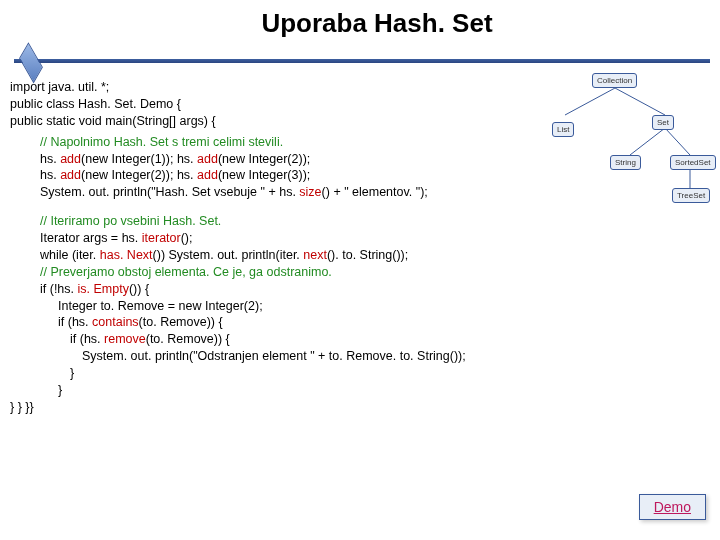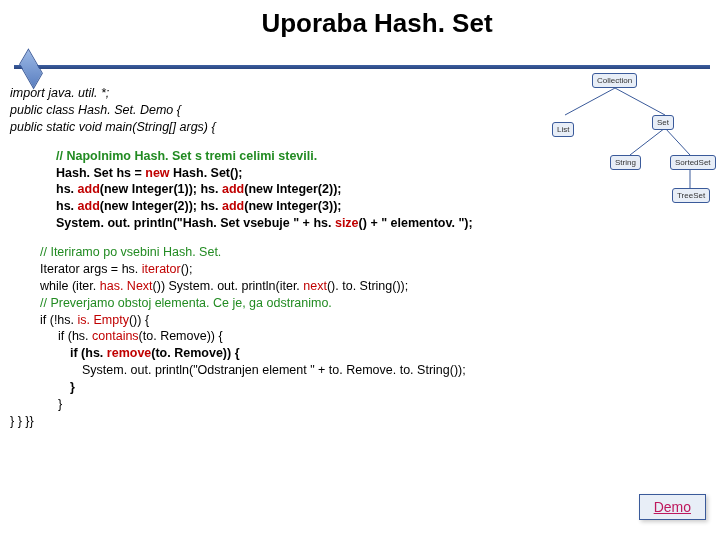"Uporaba Hash. Set" .title { margin-bottom: 18px -> 12px }
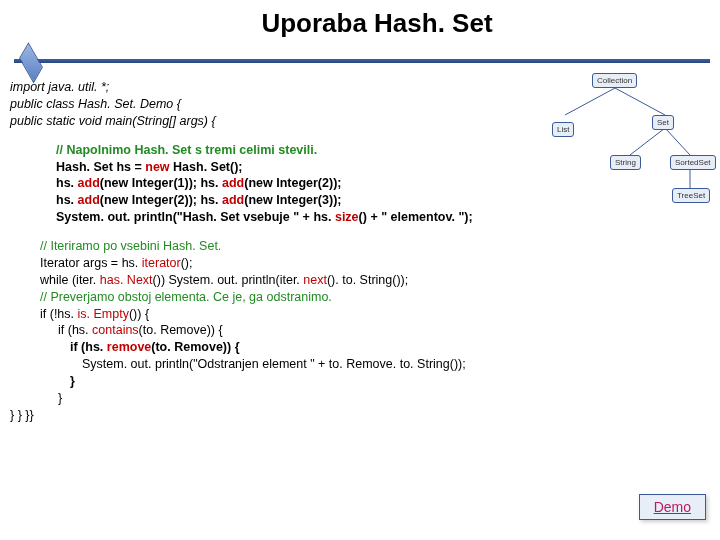"import java. util. *;" .block1 { font-style: italic -> none; margin-bottom: 12px -> 4px }
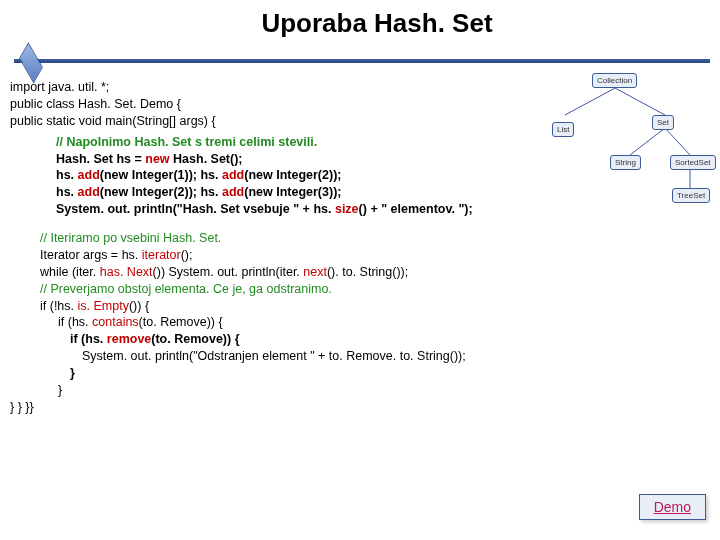"// Napolnimo Hash. Set s" .block2 { font-weight: bold -> none; margin-left: 46px -> 30px }
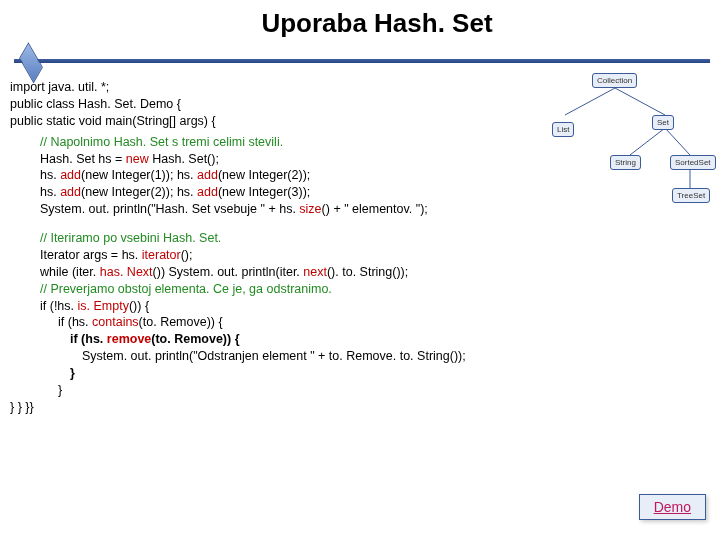"Hash. Set hs = new" div { html: <div><span>Hash. Set hs = </span><span>new</span><span> Hash. Set();</span></div> -> none }
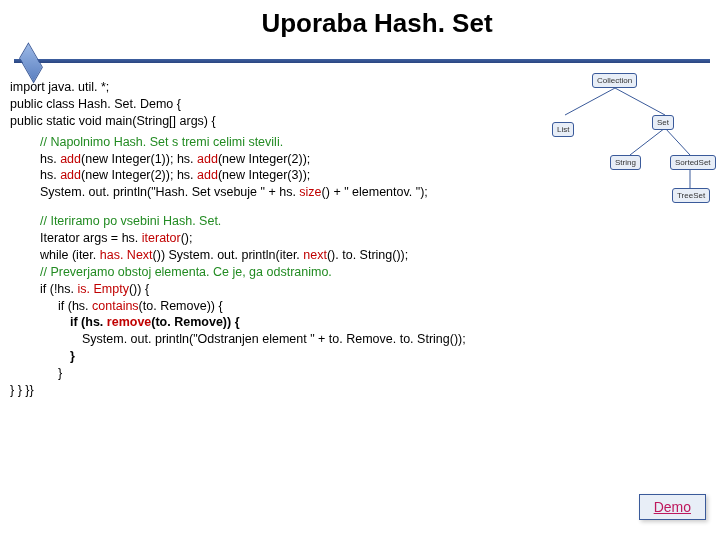"Integer to. Remove = new" div.ind3 { html: none -> <div>Integer to. Remove = new Integer(2);</div> }
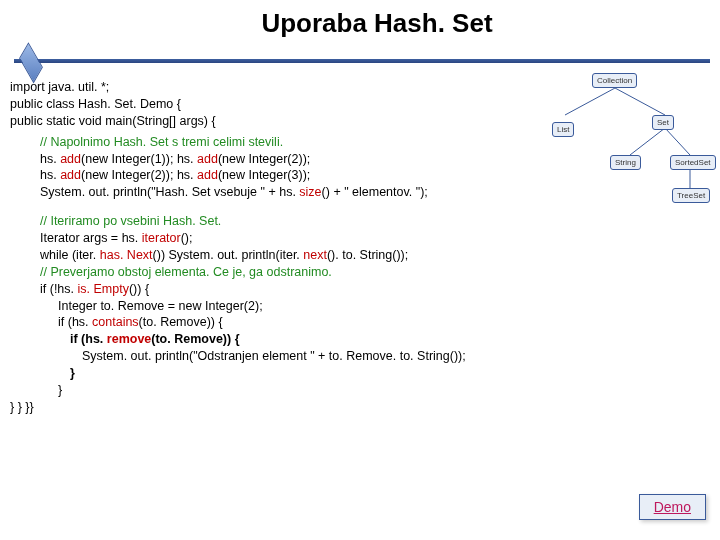"if (hs. remove(to. Remove)) {" .ind4 { font-weight: bold -> none }
